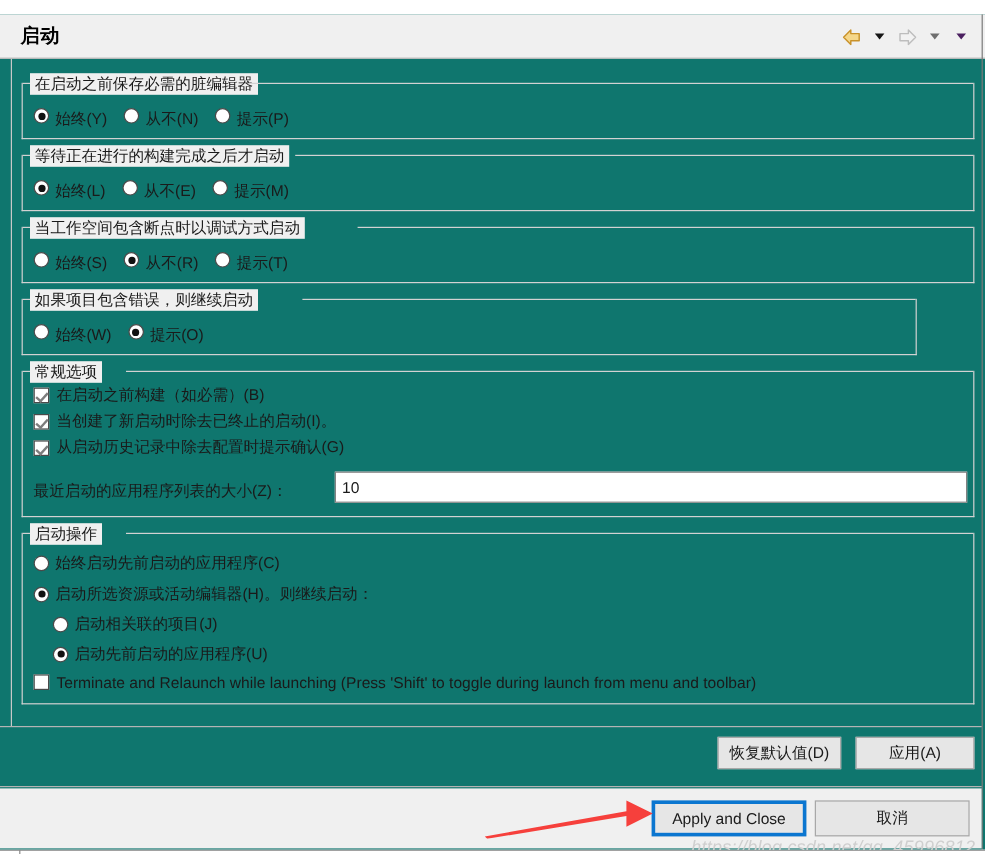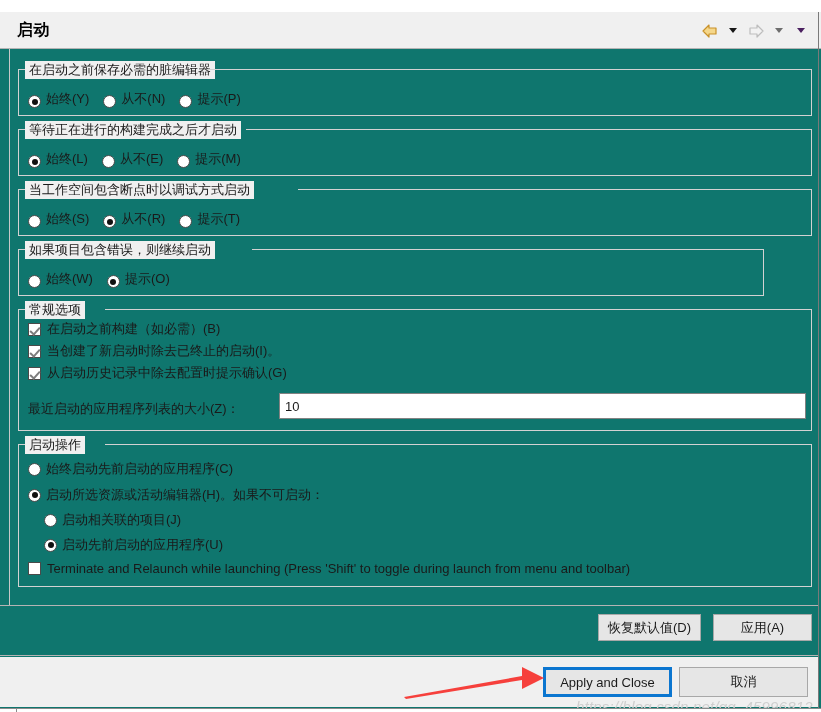"始终(Y)" .opt { align-items: flex-end -> flex-start }
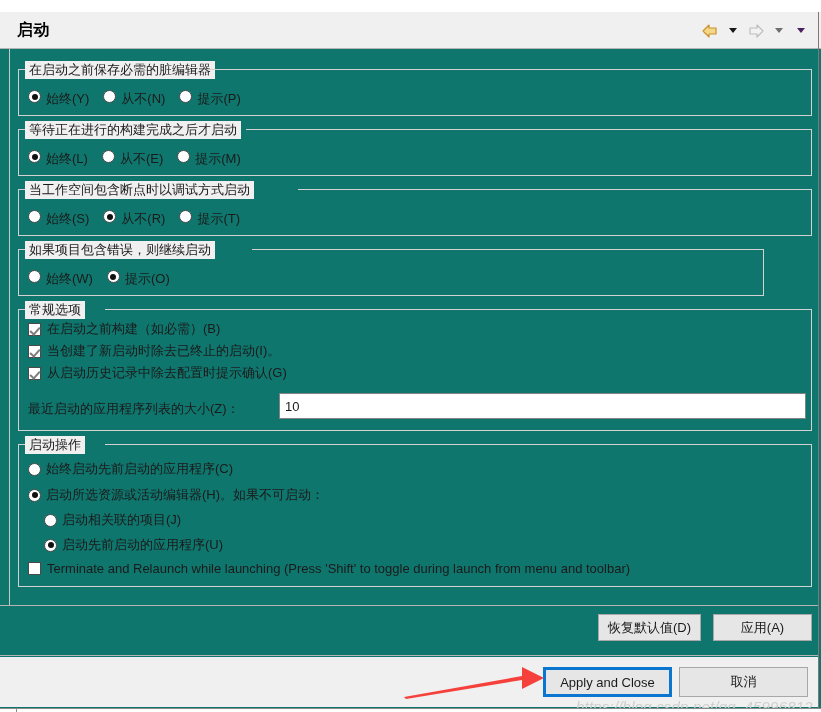"启动所选资源或活动编辑器(H)。如果不可启动：" span.opt-label { text: 如果不可 -> 则继续 }
